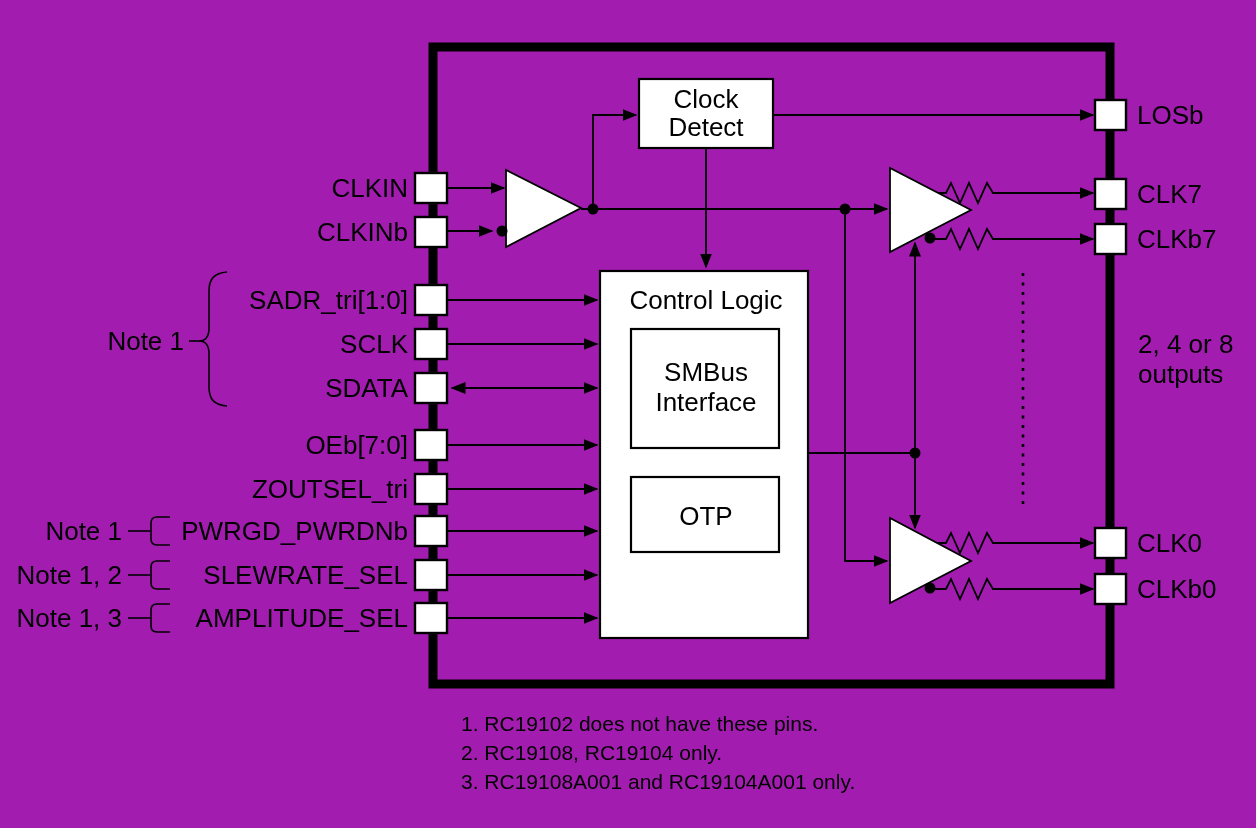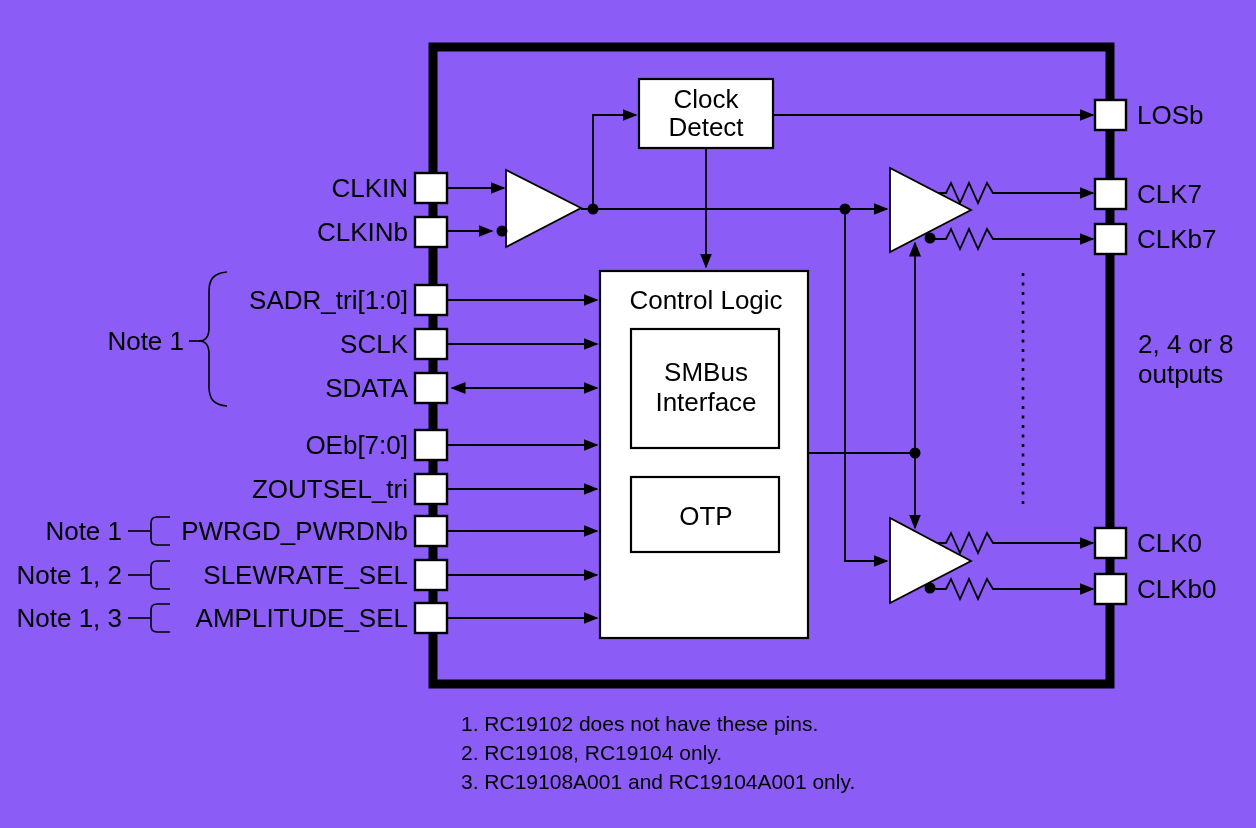"Clock" .canvas { background: #8b5cf6 -> #a21caf }
